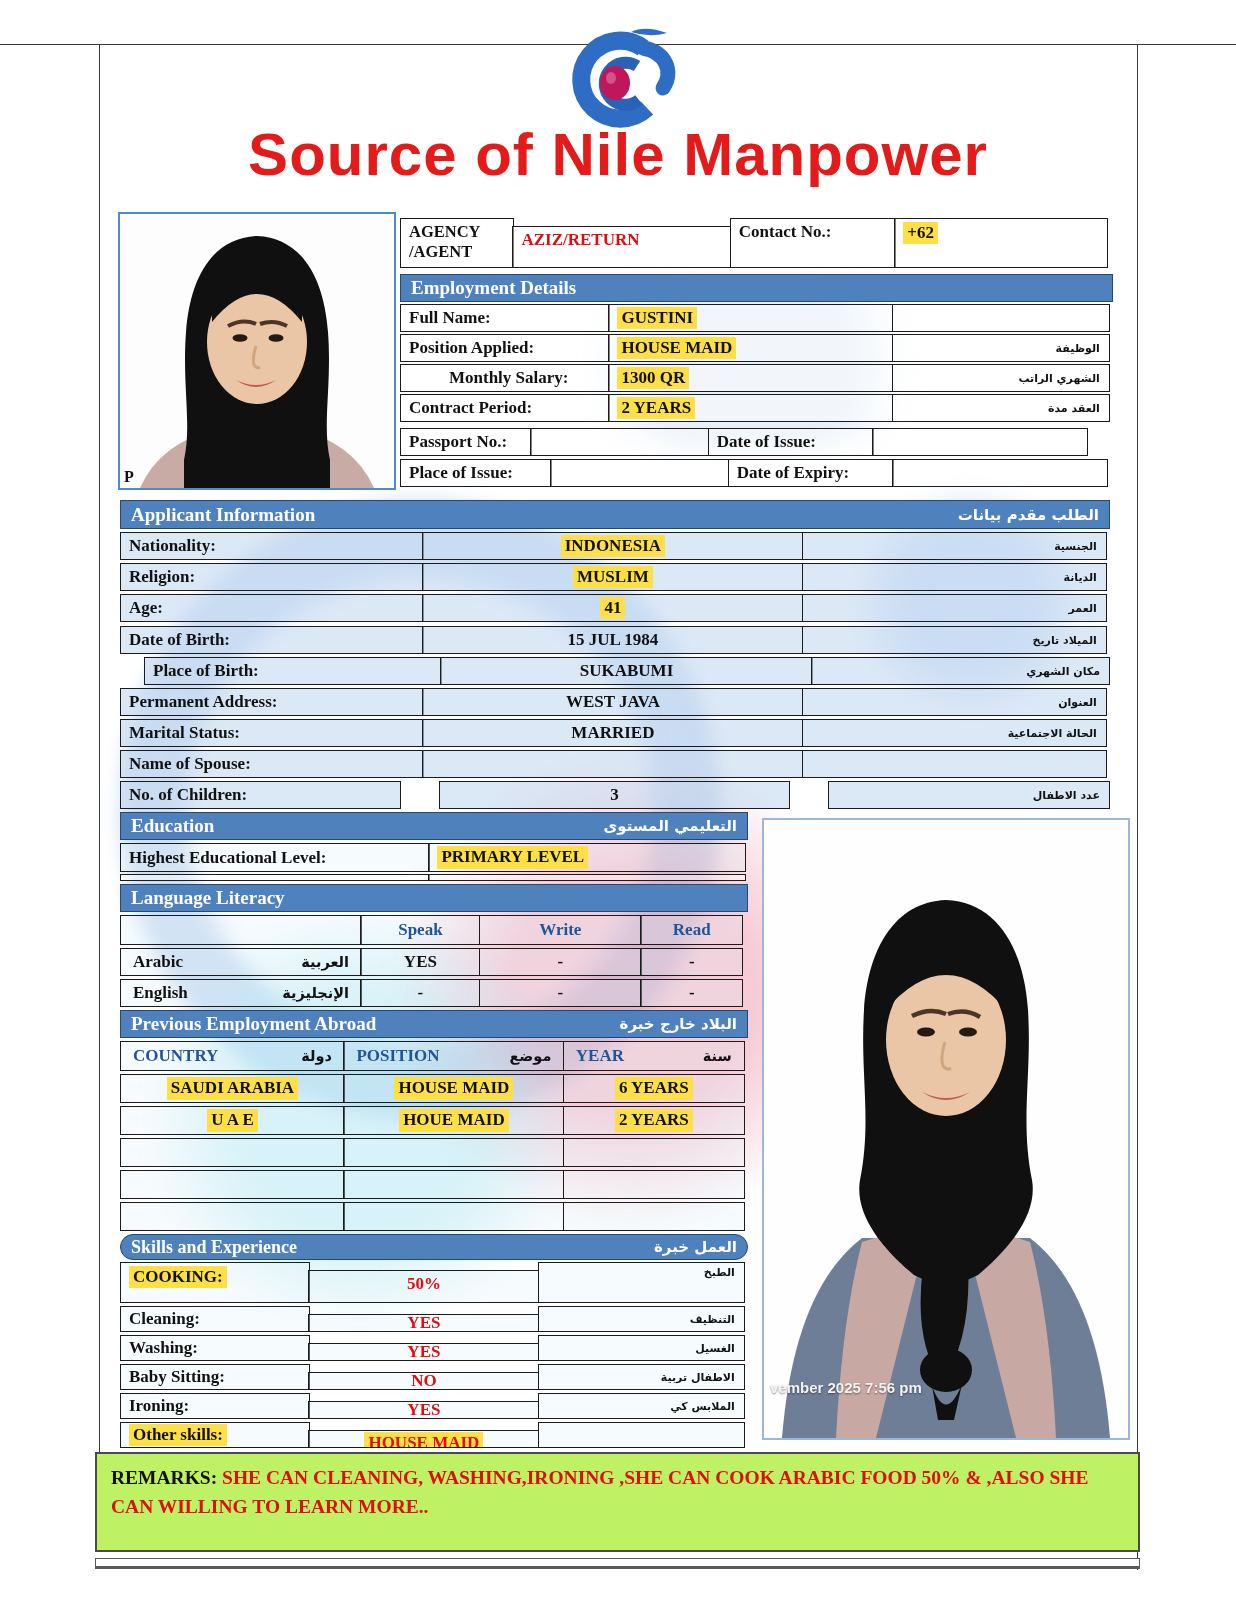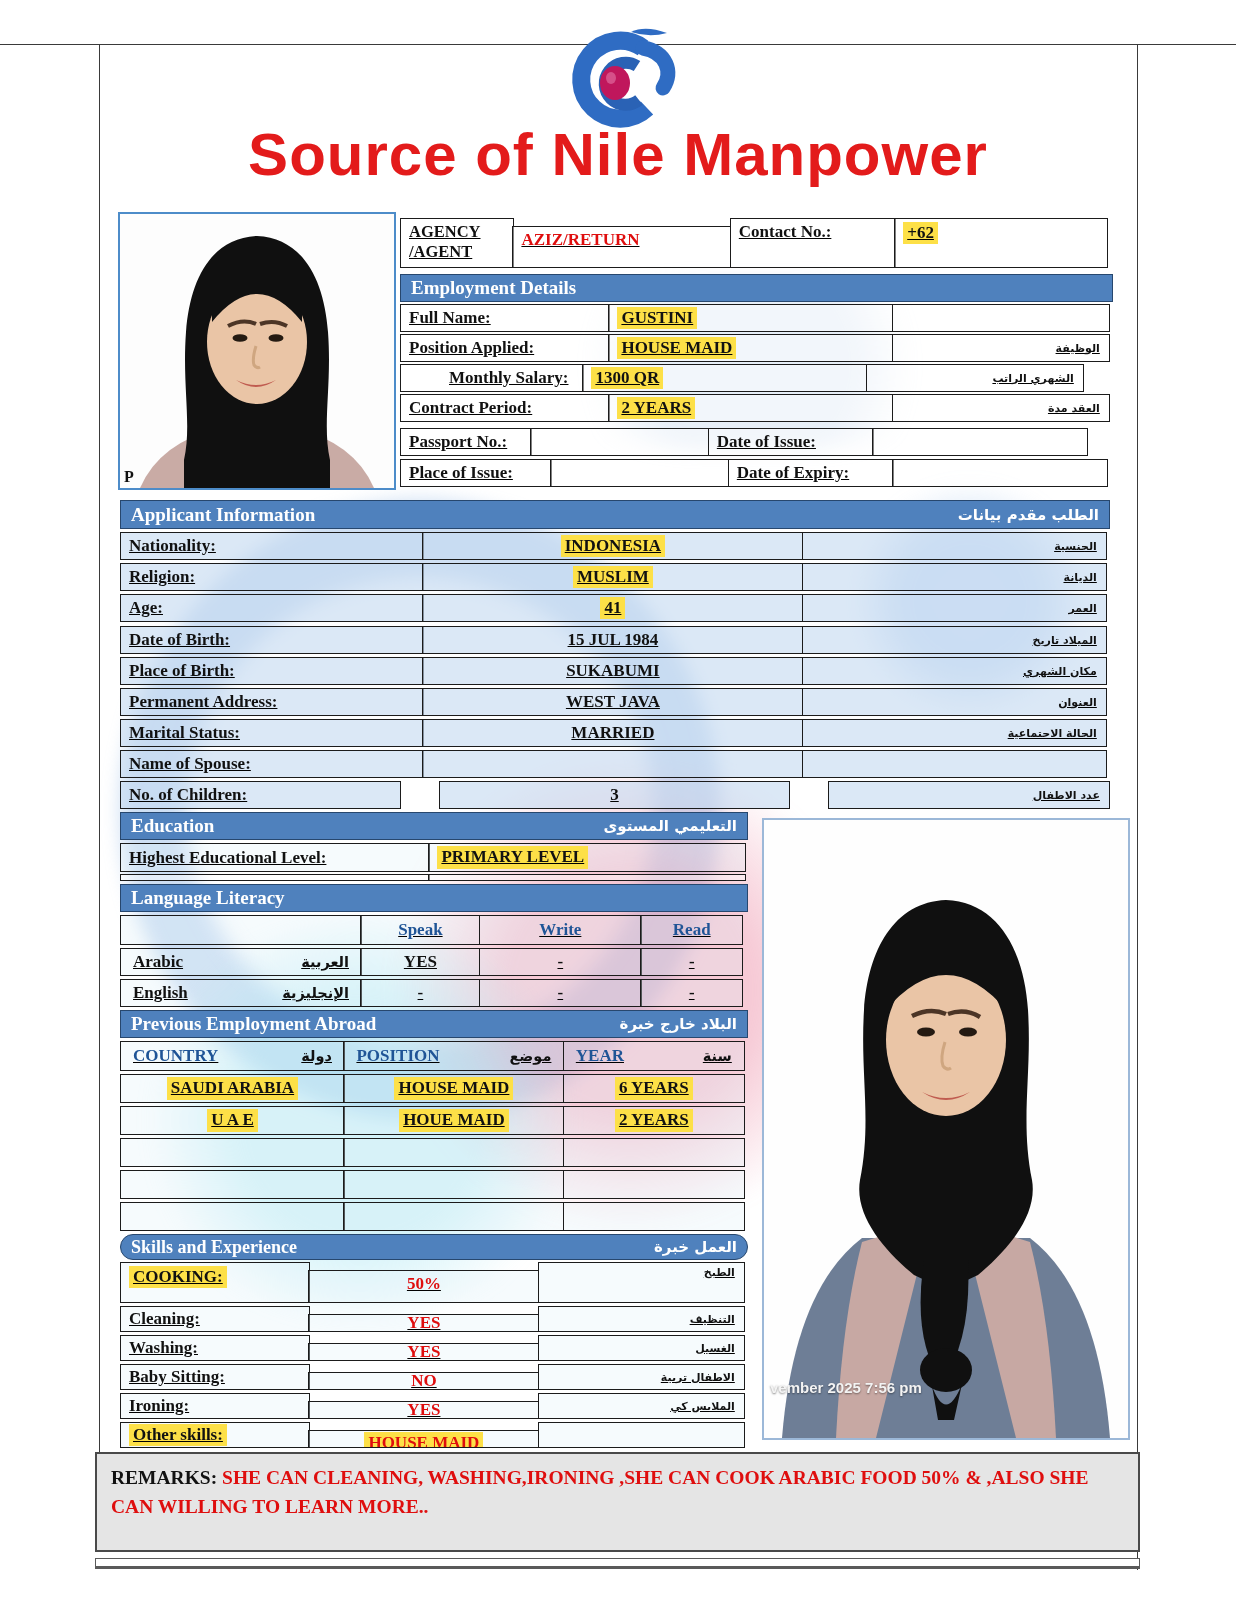"AGENCY /AGENT" .row { text-decoration: underline -> none }
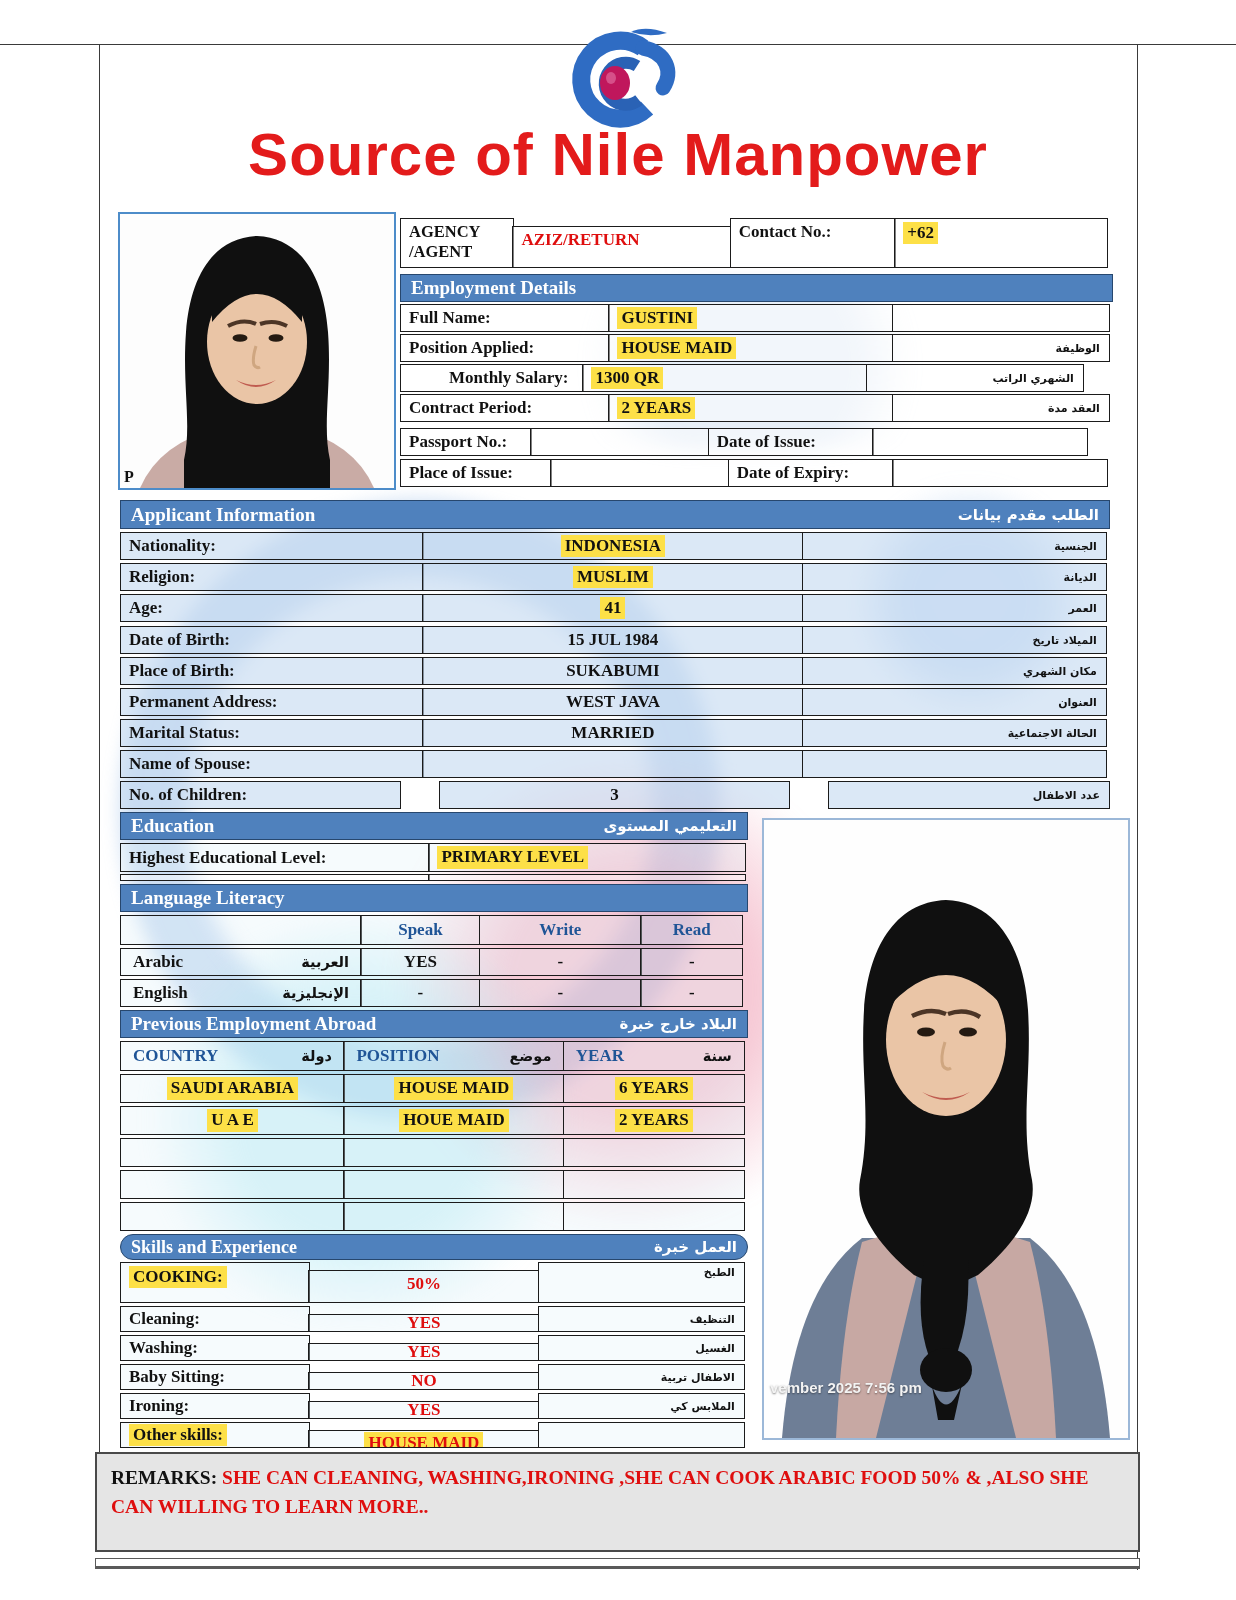"Monthly Salary:" div.c { width: 184px -> 210px }
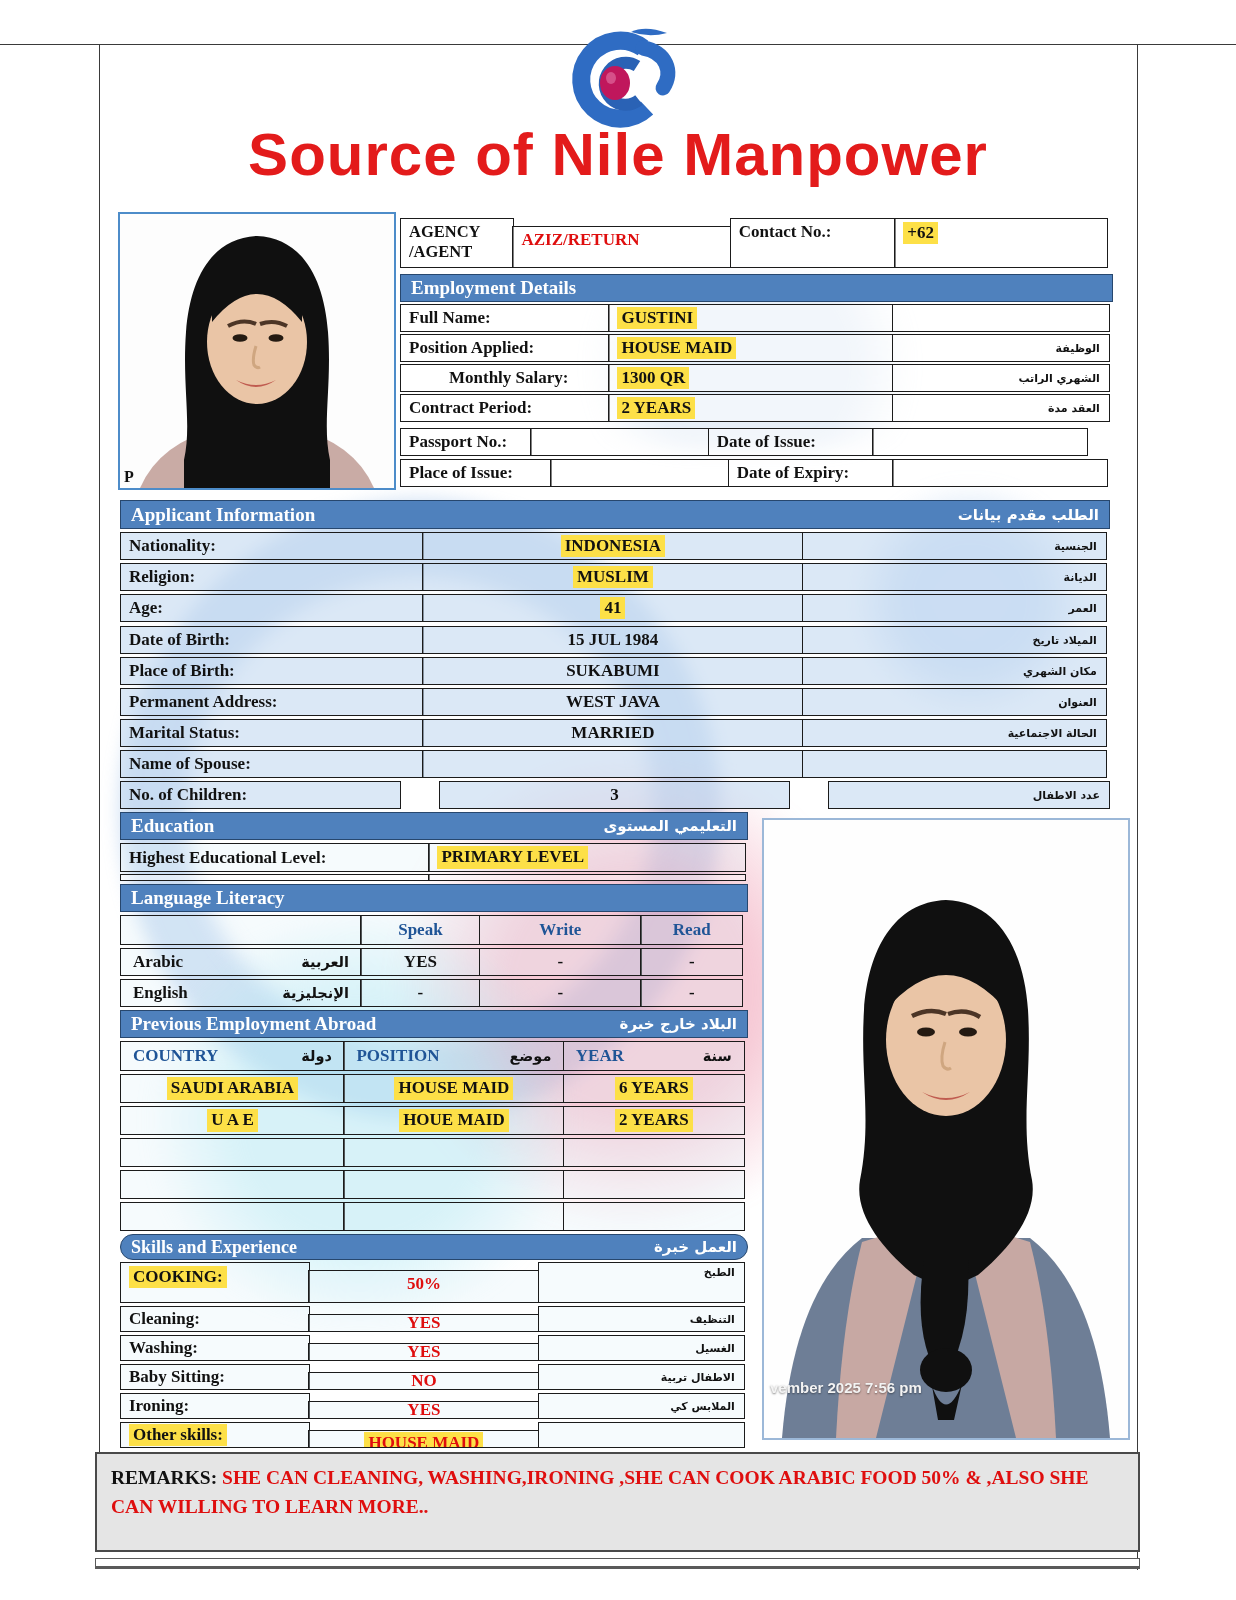"Place of Birth:" div.c { margin-left: none -> 24px }
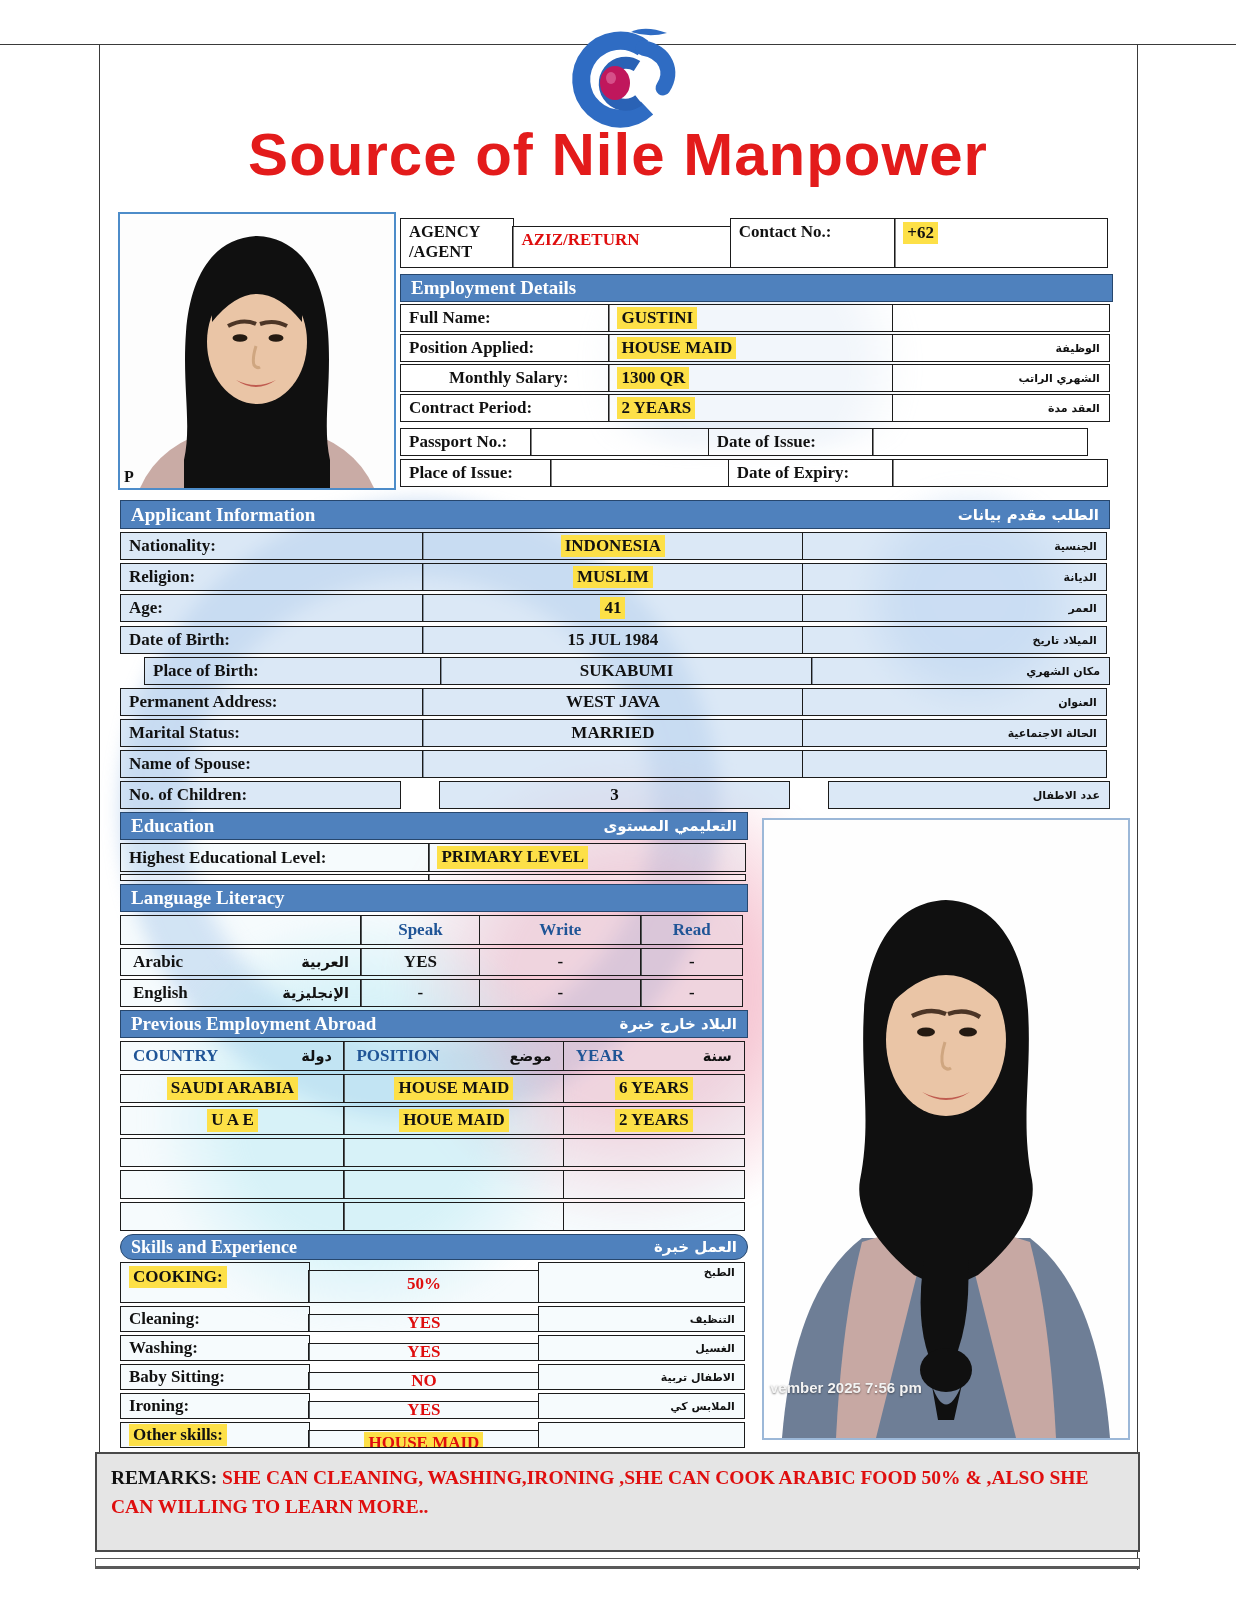"REMARKS: SHE CAN CLEANING," .remarks { background: #e5e5e5 -> #bef264 }
